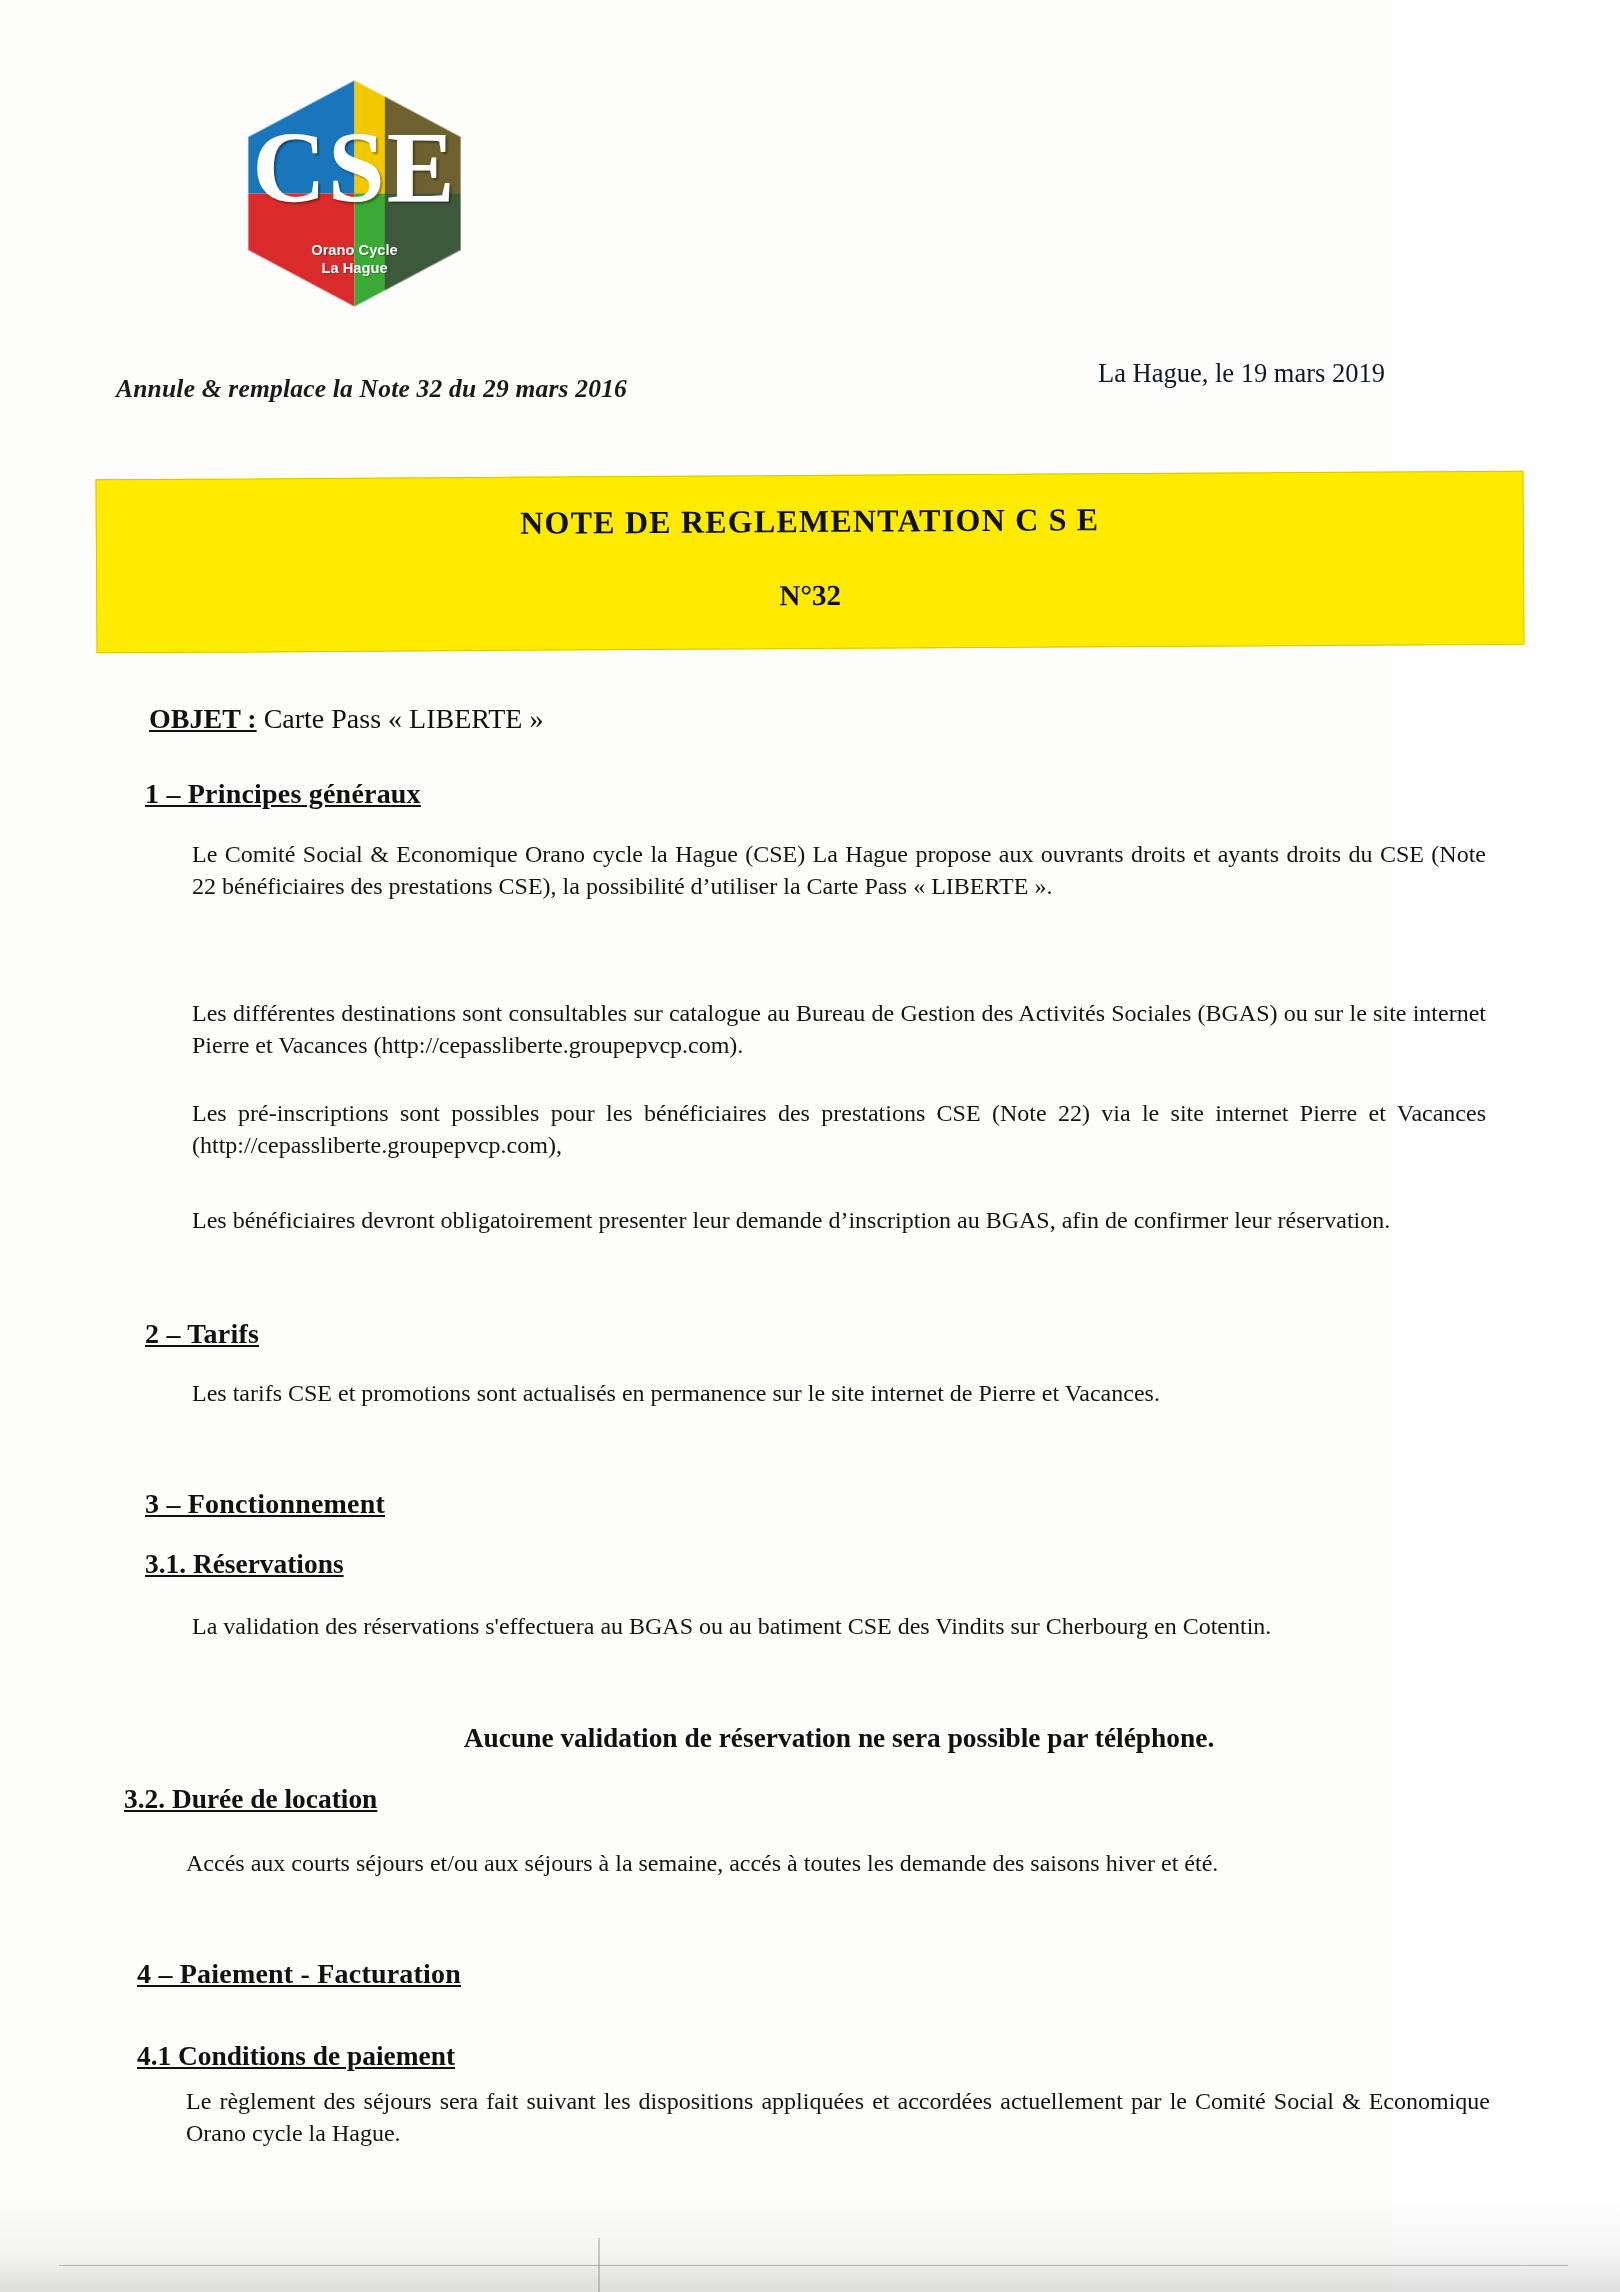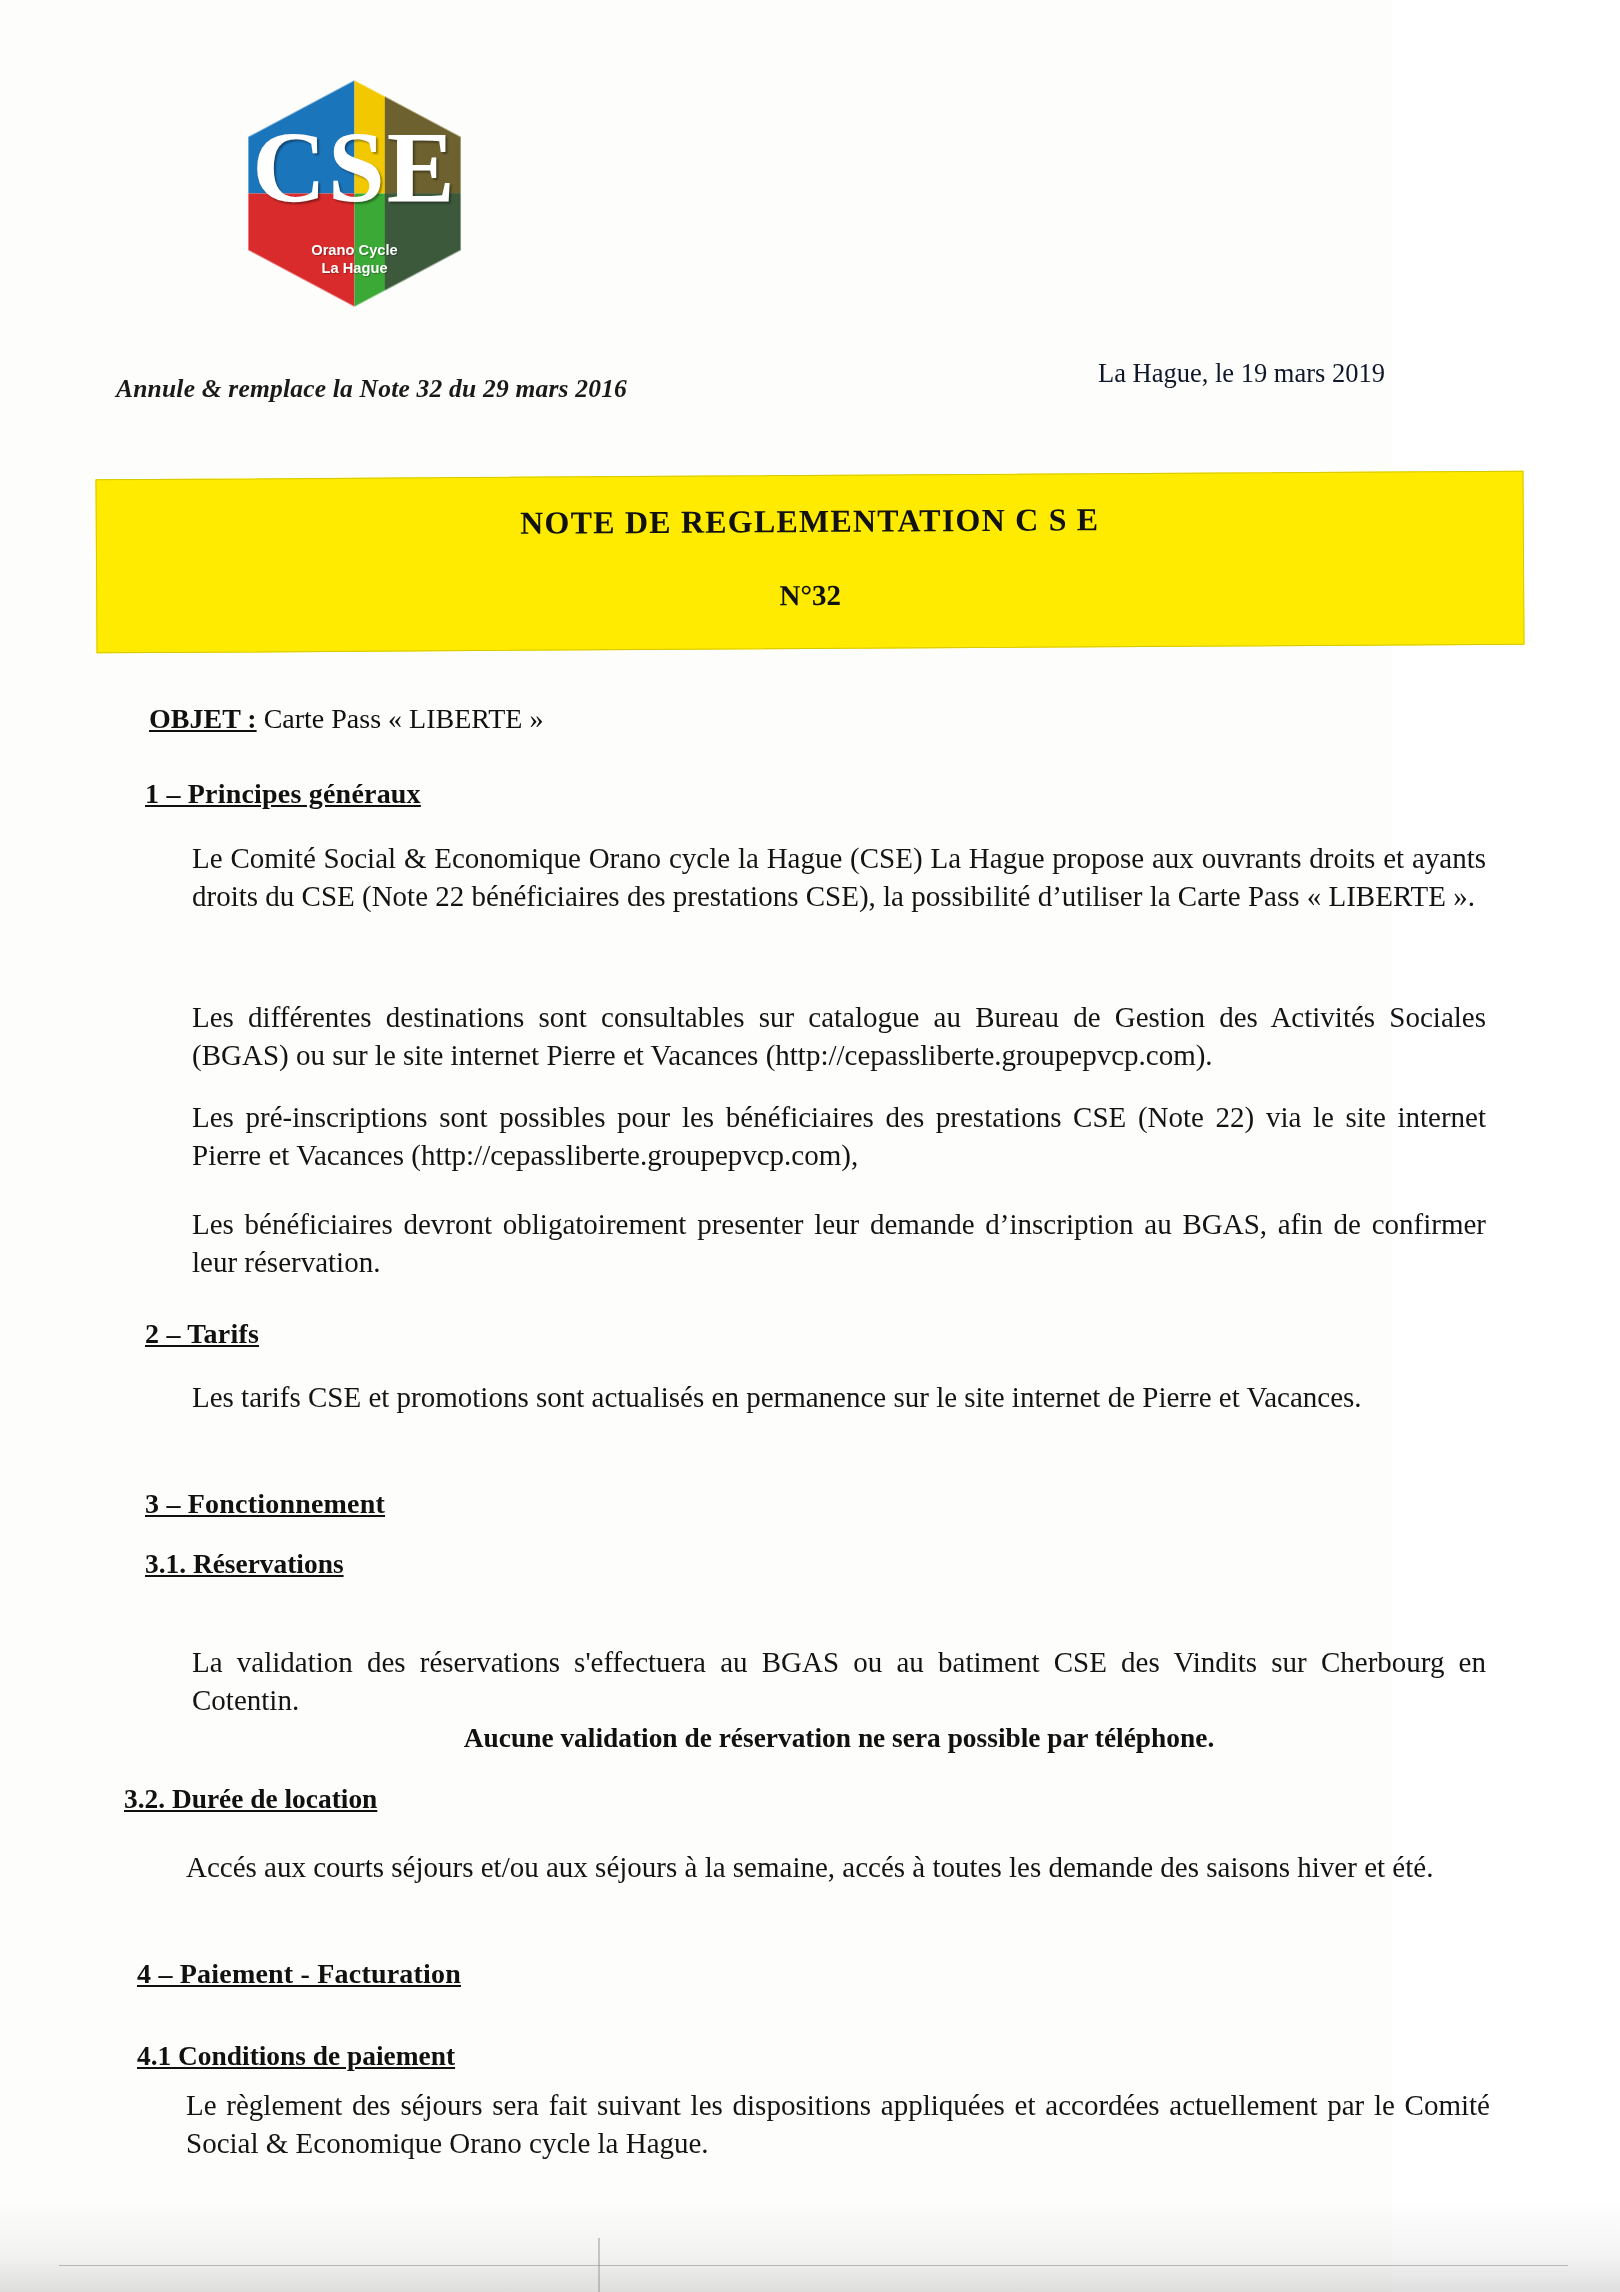"Le Comité Social & Economique" .para { font-size: 29px -> 24px }
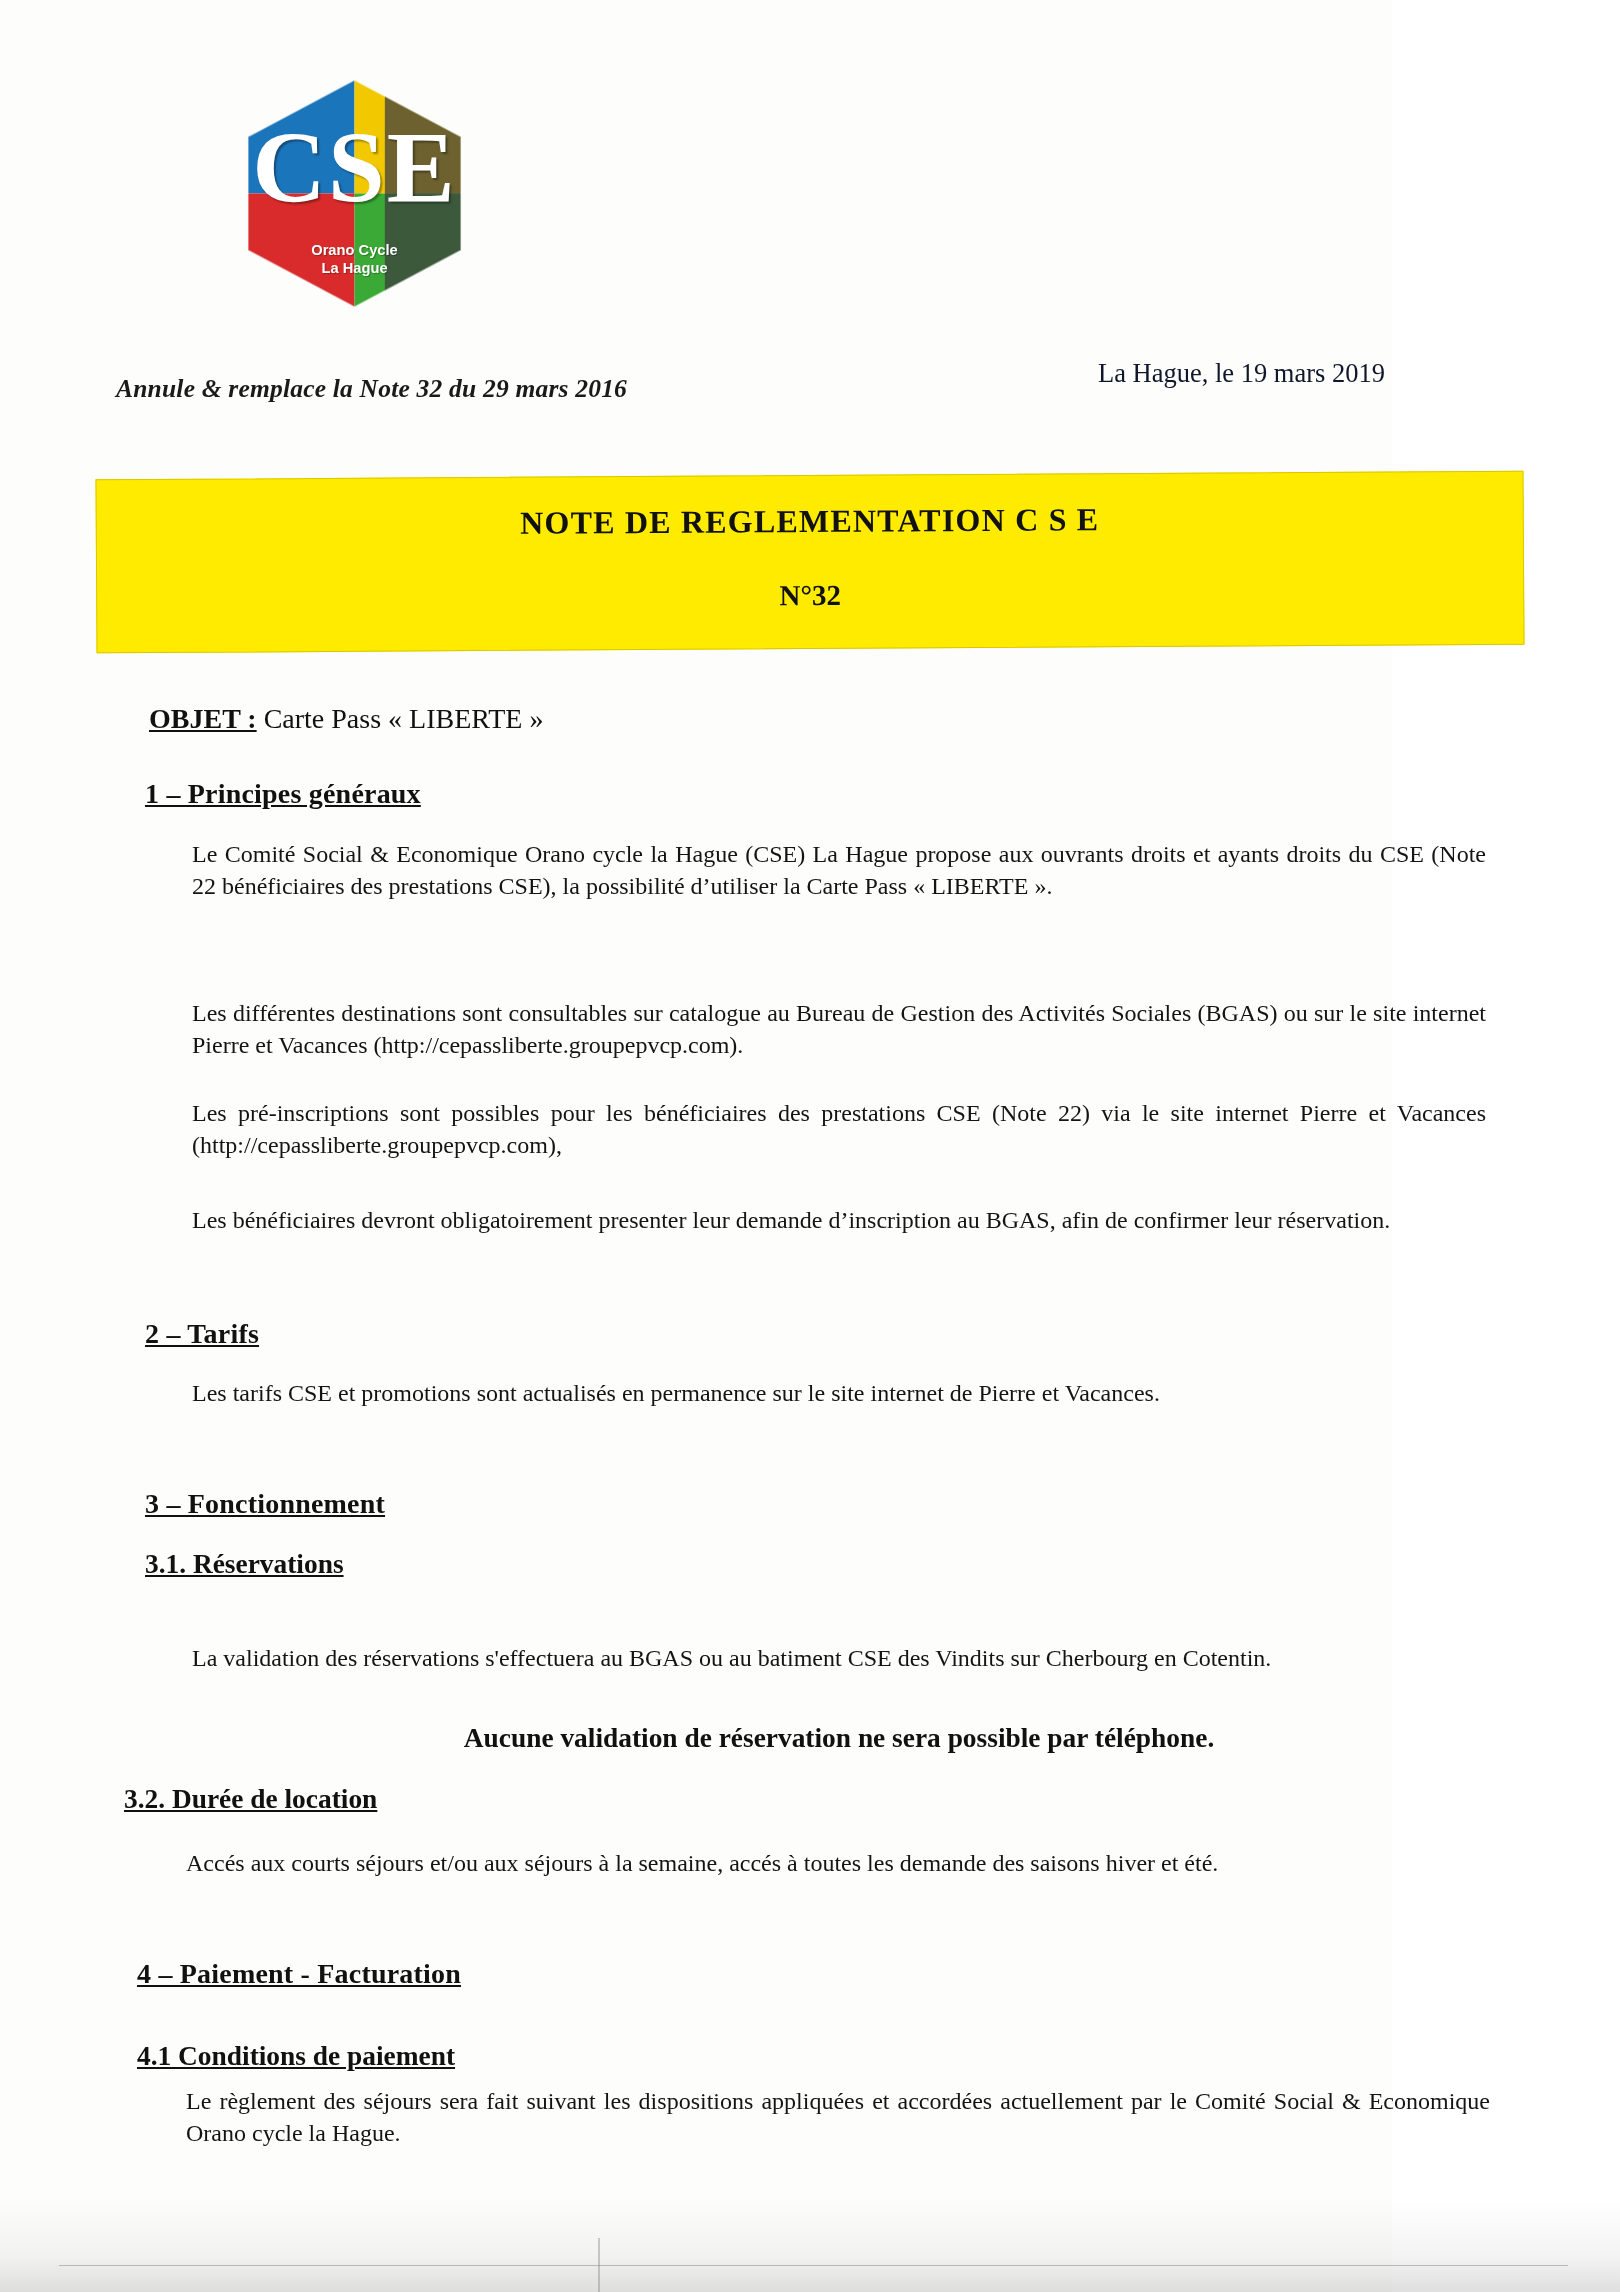"La validation des réservations" div.para { margin-top: 32px -> none }
